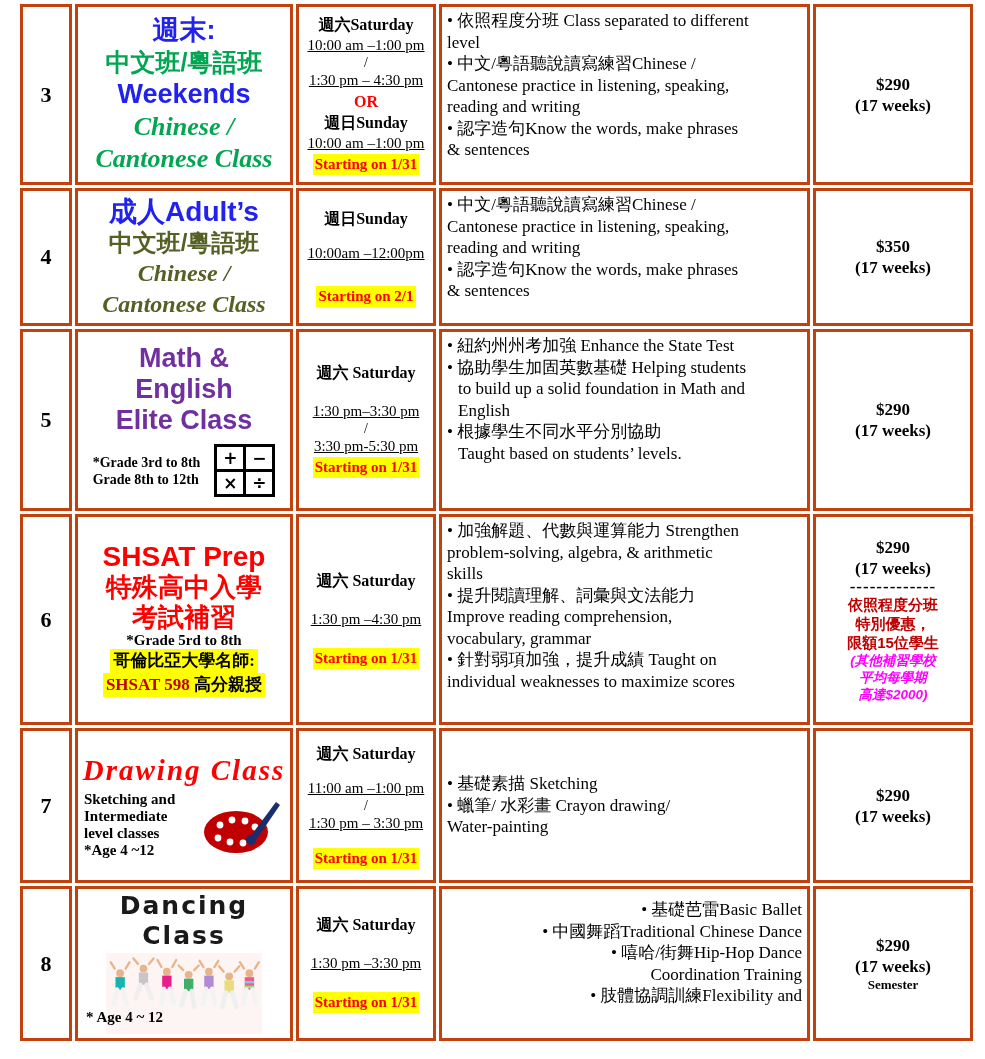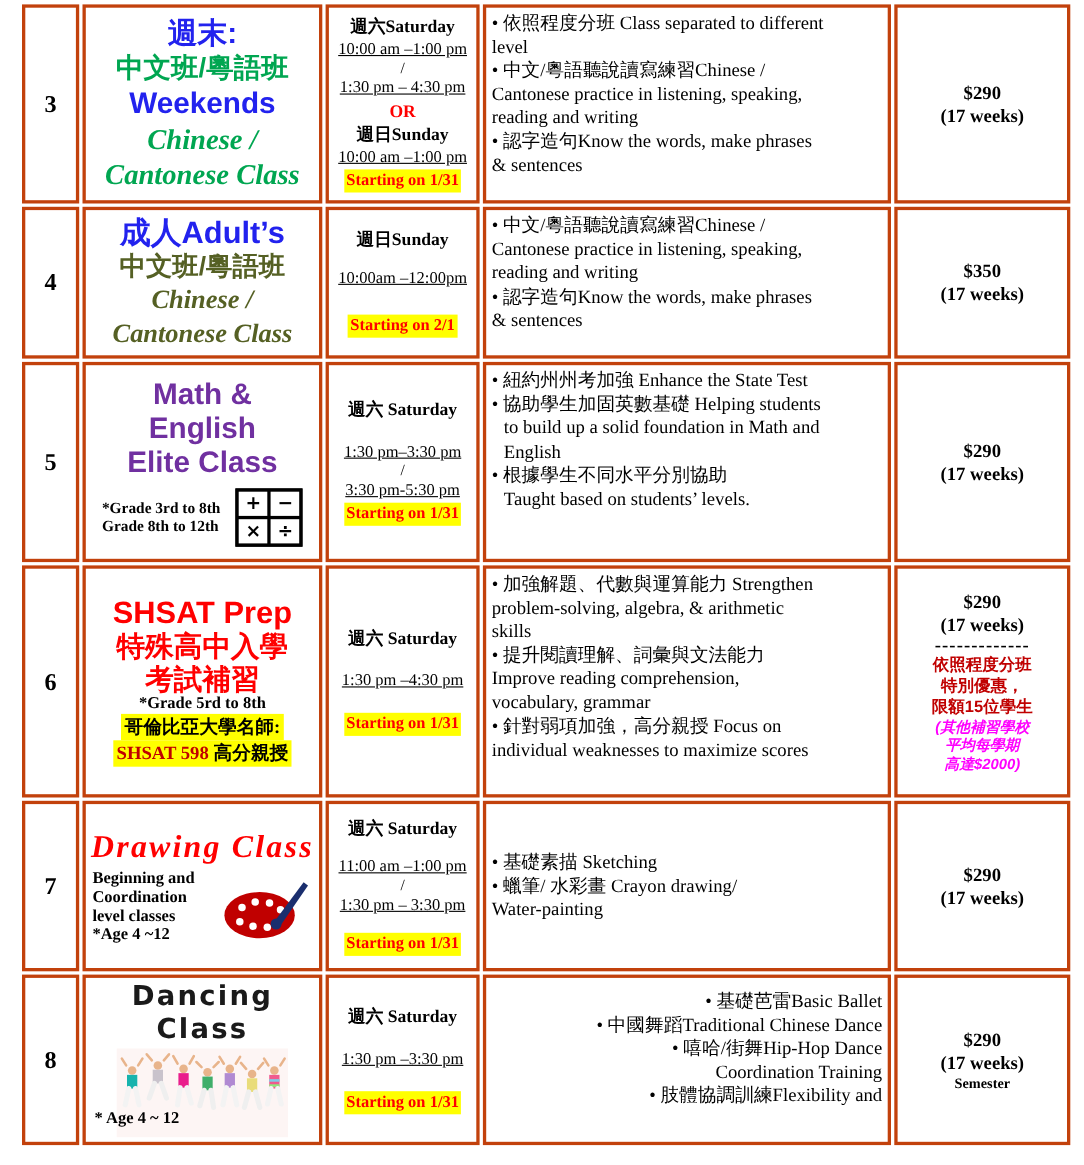"• 針對弱項加強，高分親授 Focus on" div.dl { text: 高分親授 Focus -> 提升成績 Taught }
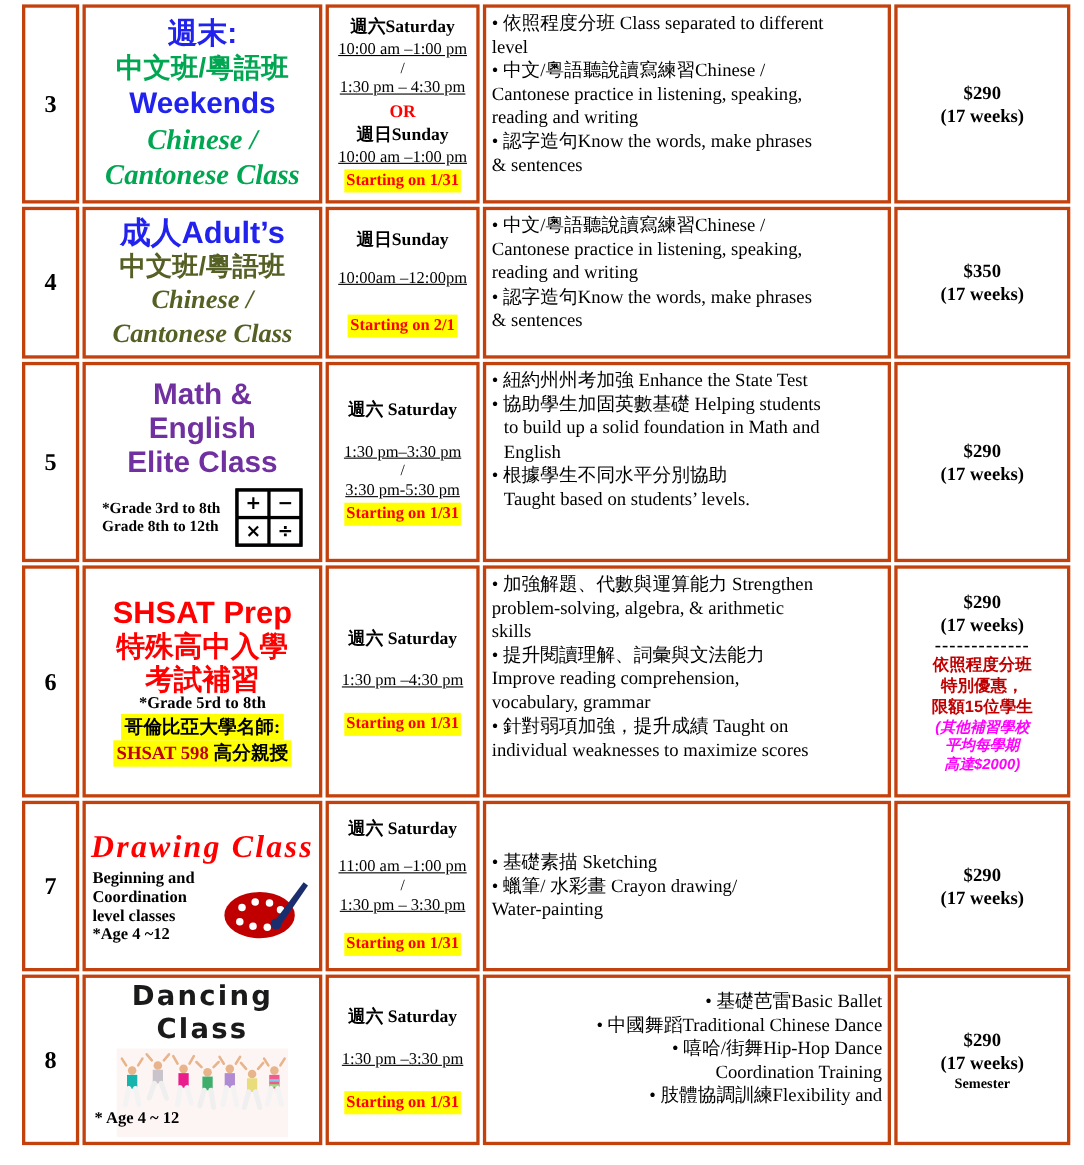"Beginning and Coordination" div { text: Beginning and Coordination -> Sketching and Intermediate }
